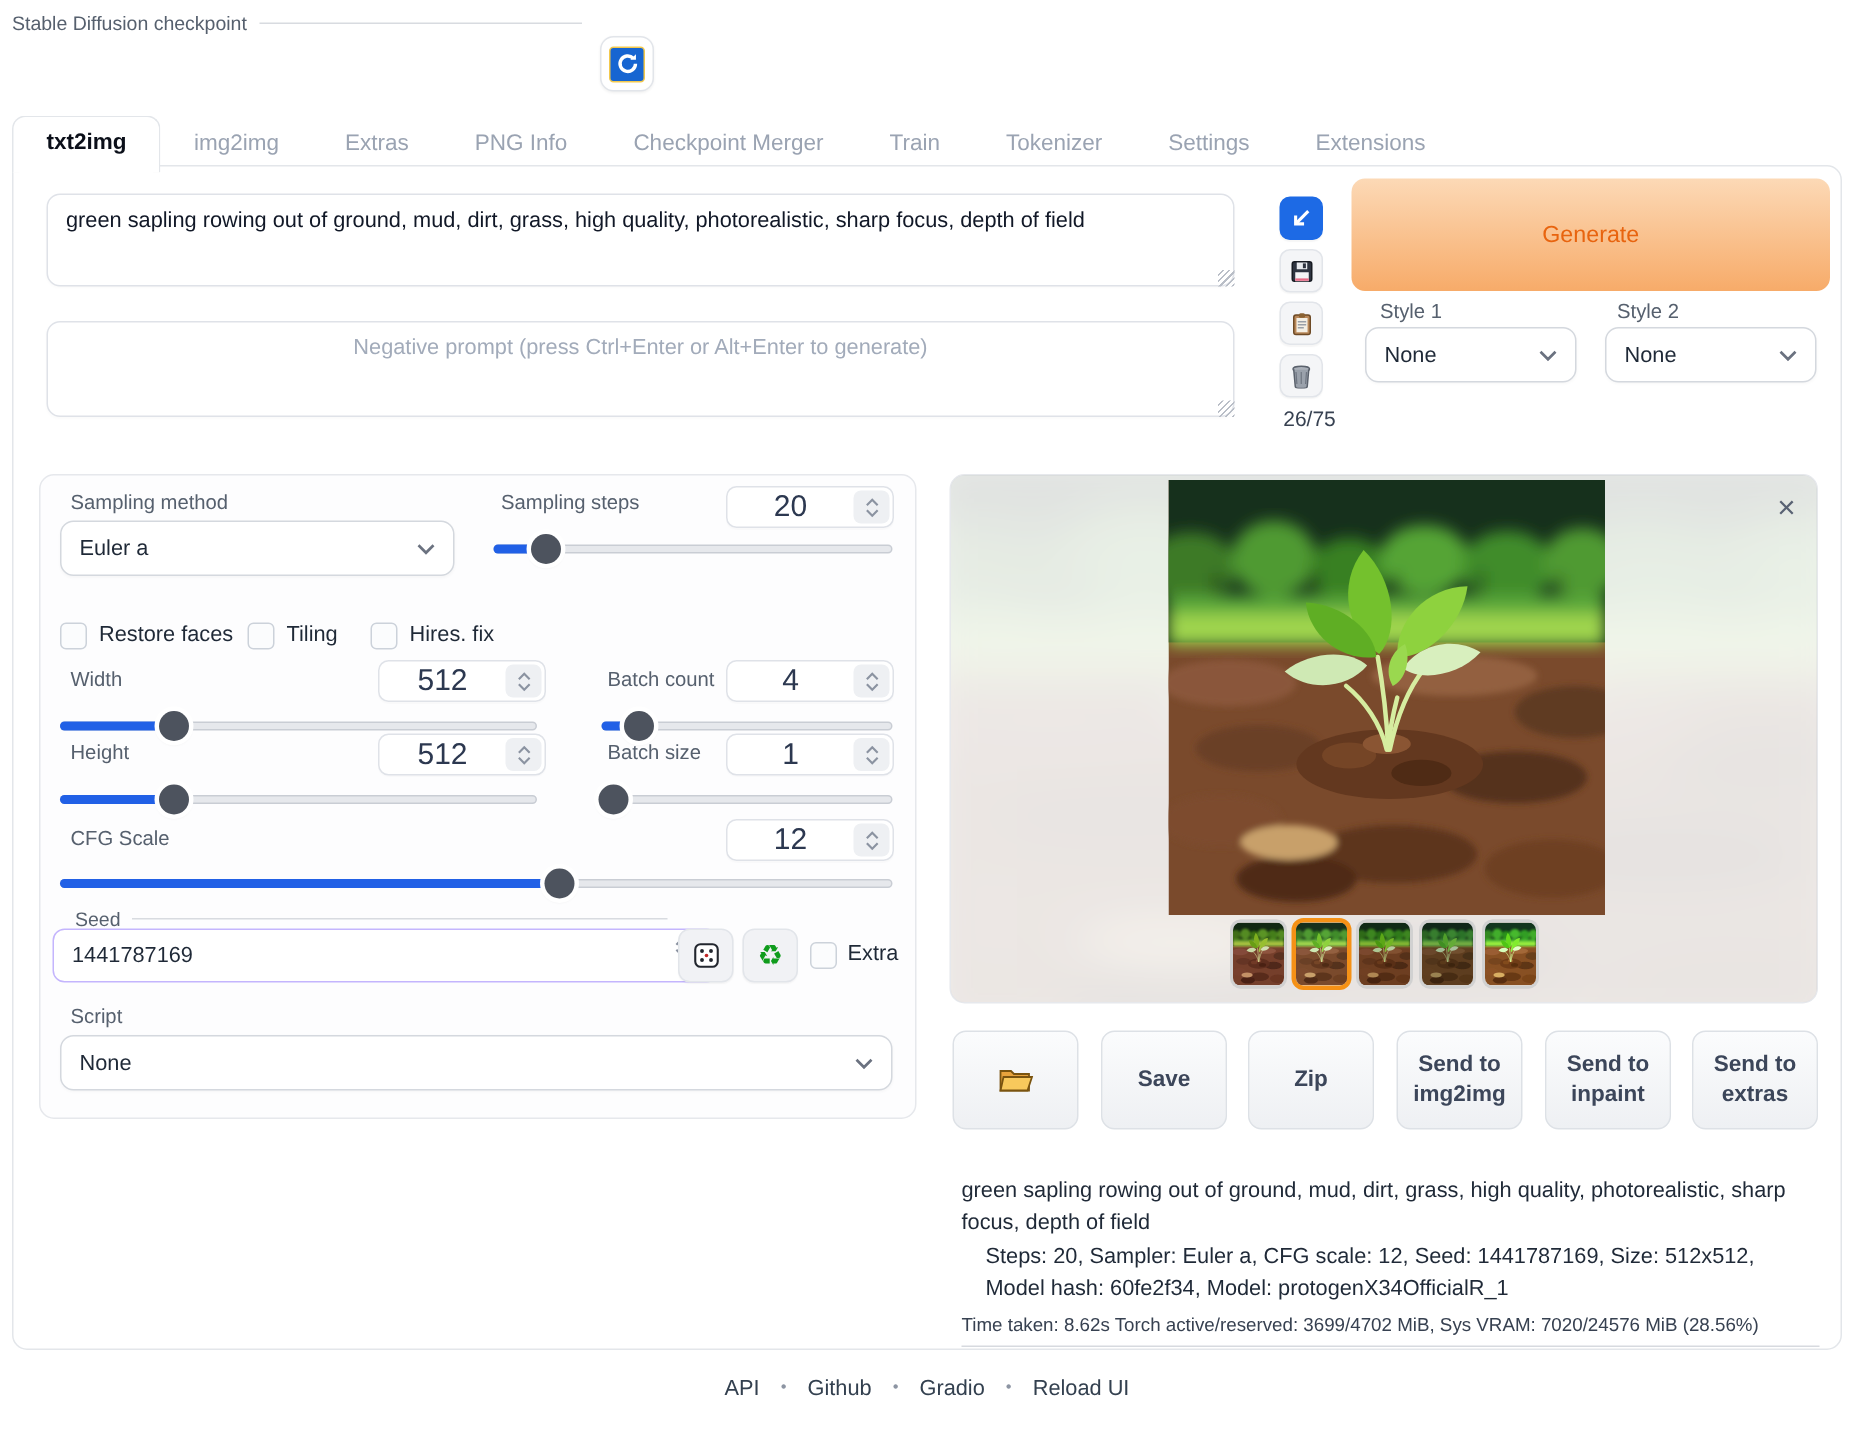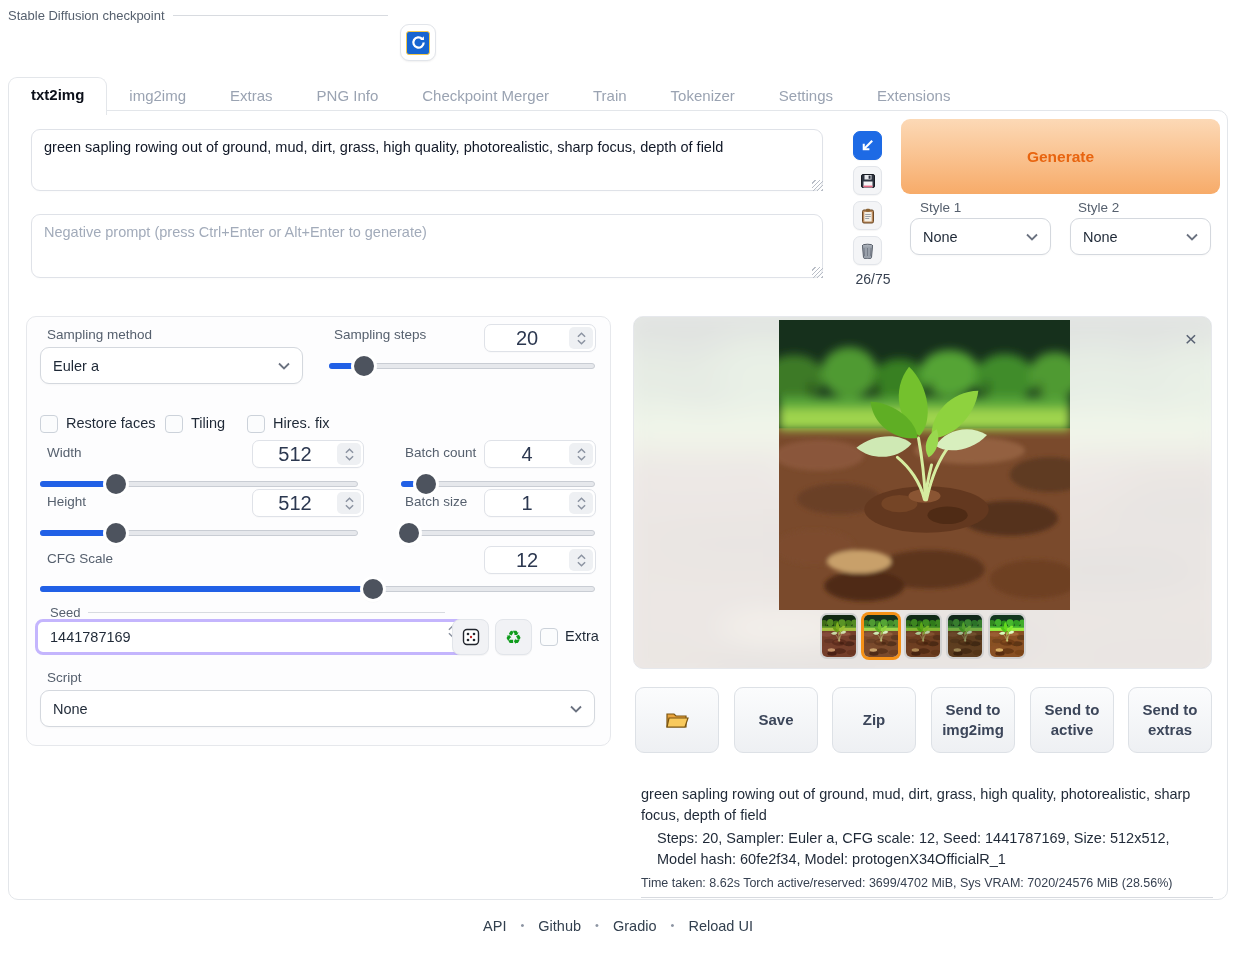"Generate" .generate-btn { font-weight: bold -> normal }
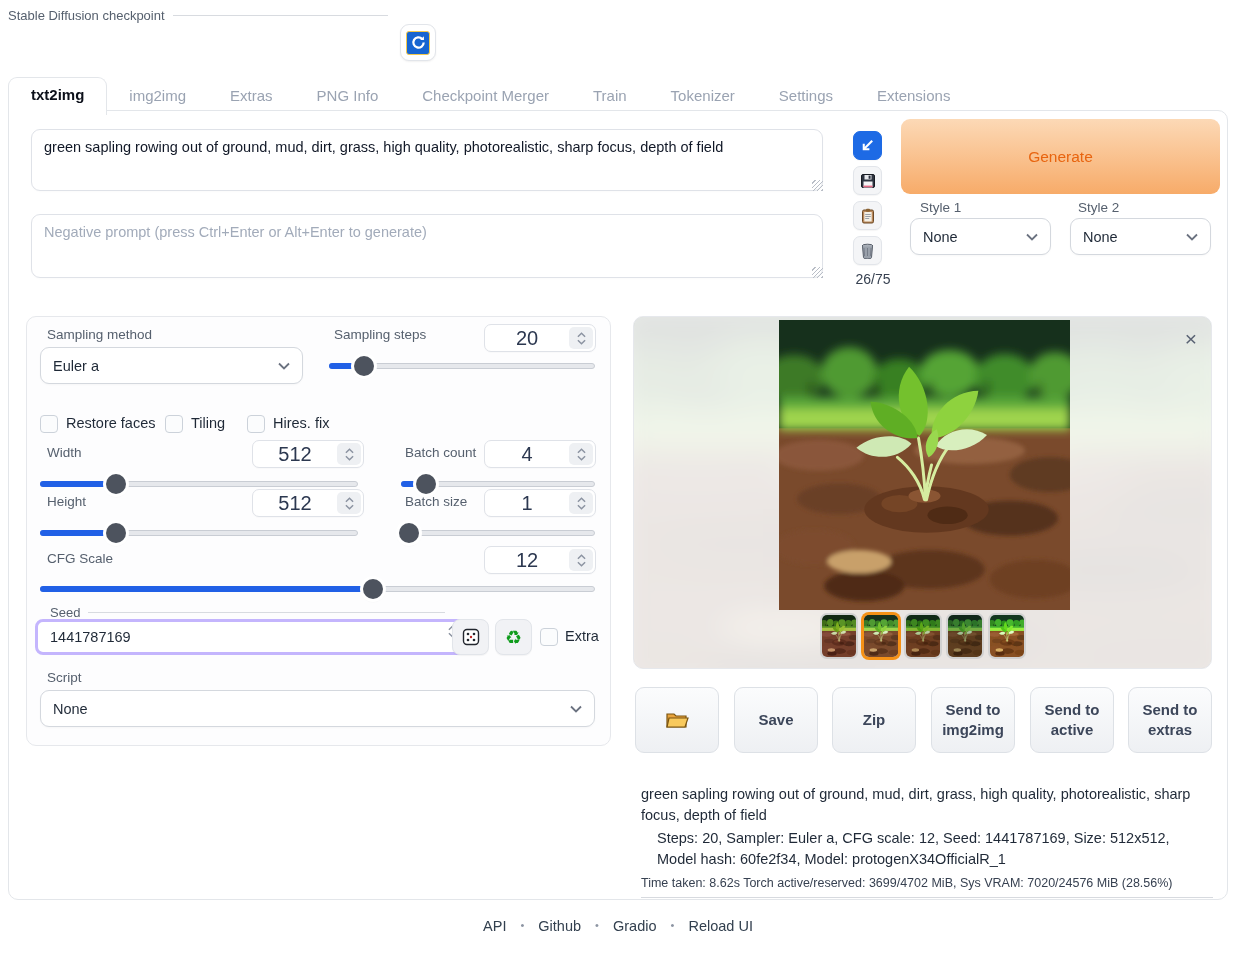"Negative prompt (press Ctrl+Enter or" #ta-negative { text-align: none -> center }
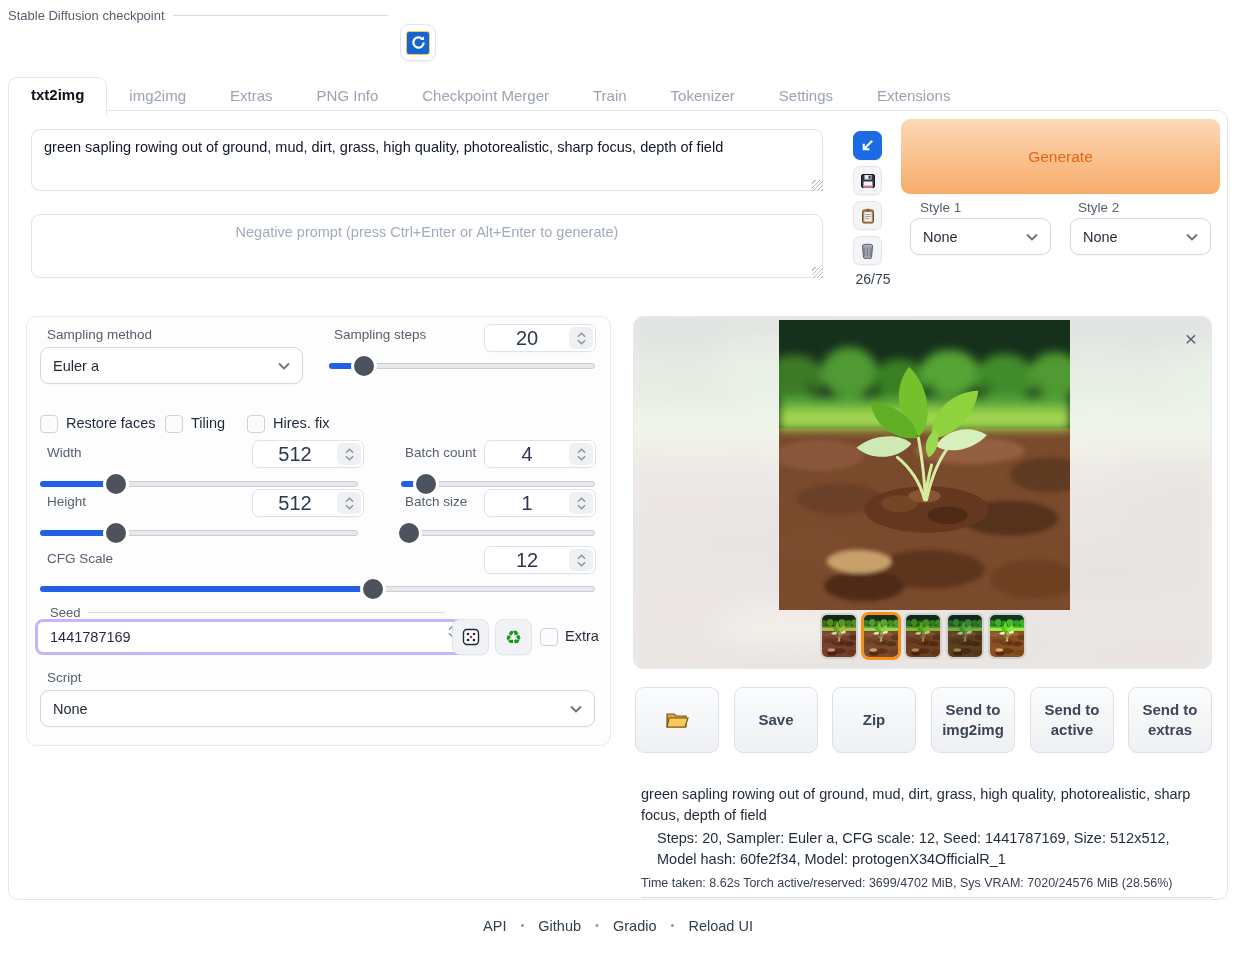"1441787169" .seed-box { border: 3px solid #c4b5fd -> 1px solid #c4b5fd }
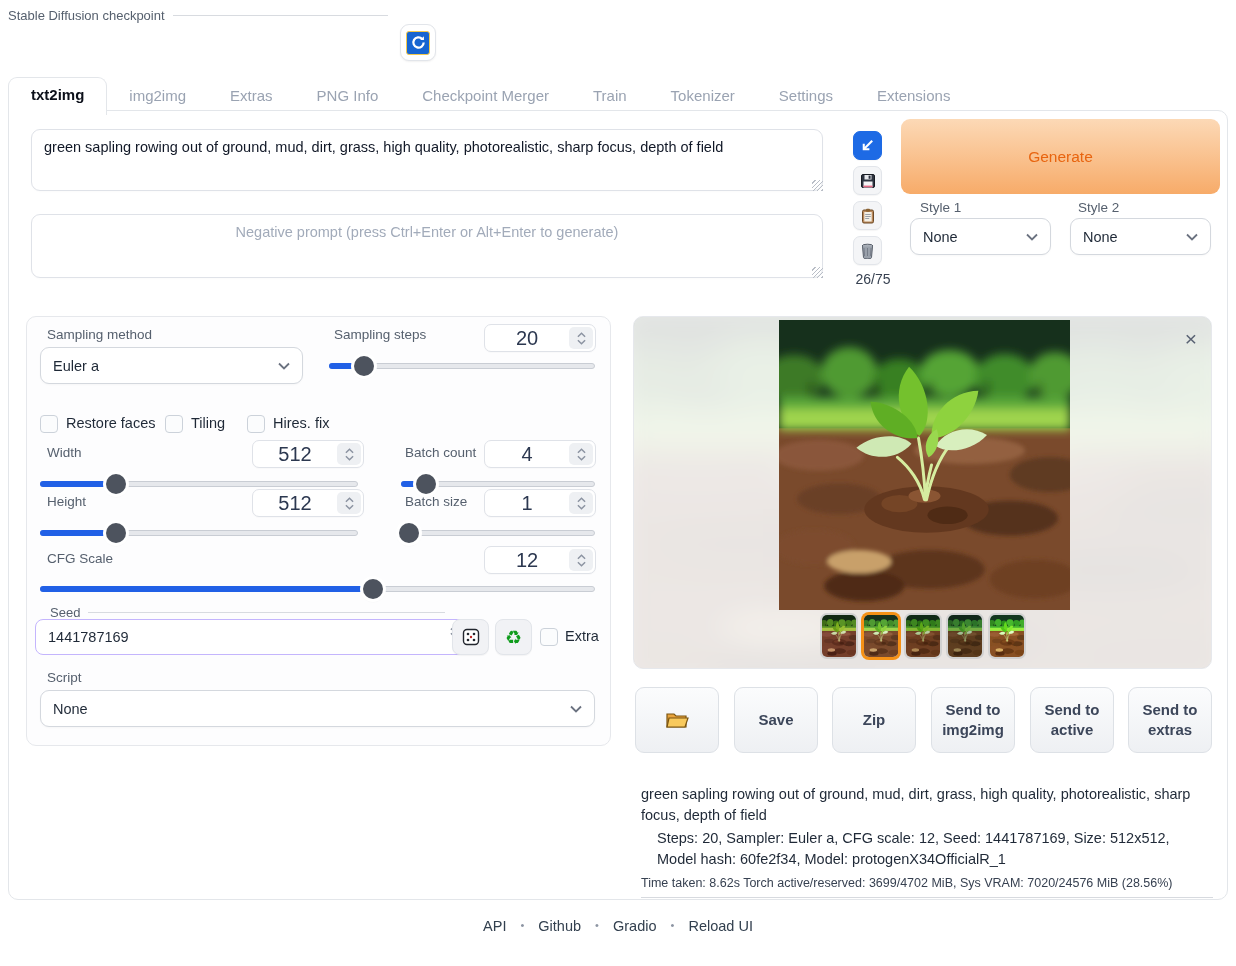"Send to active" button.action-btn { text: active -> inpaint }
